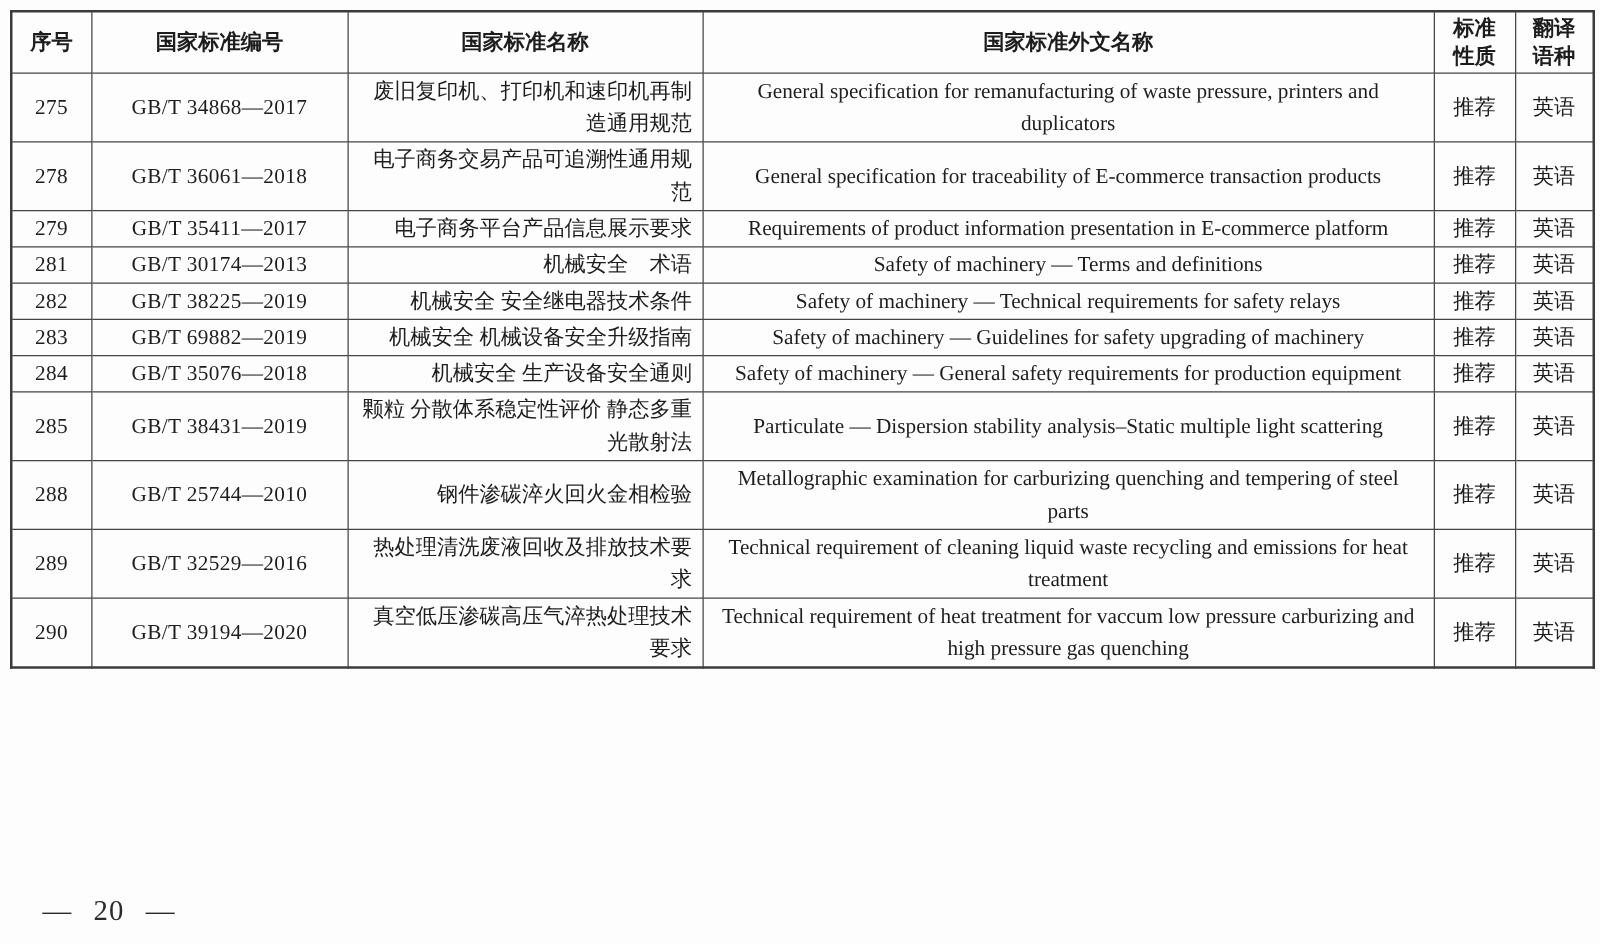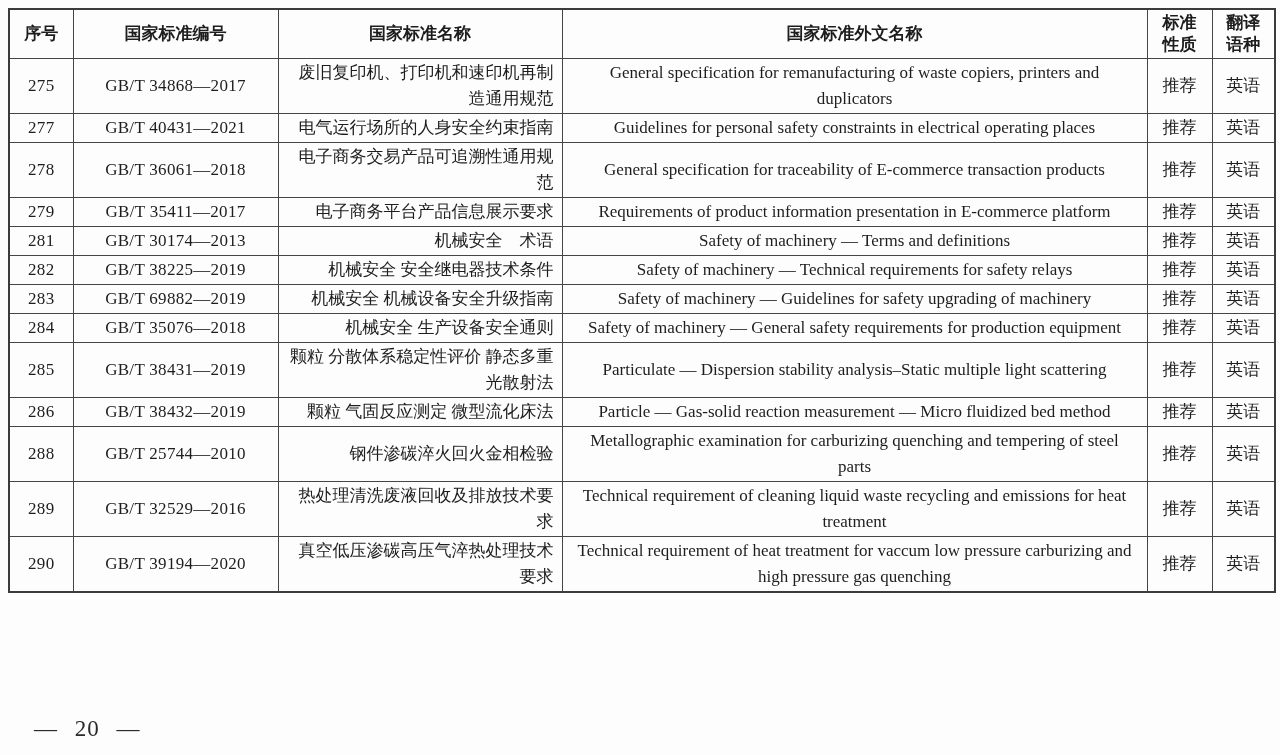"General specification for" td.col-en { text: copiers -> pressure }
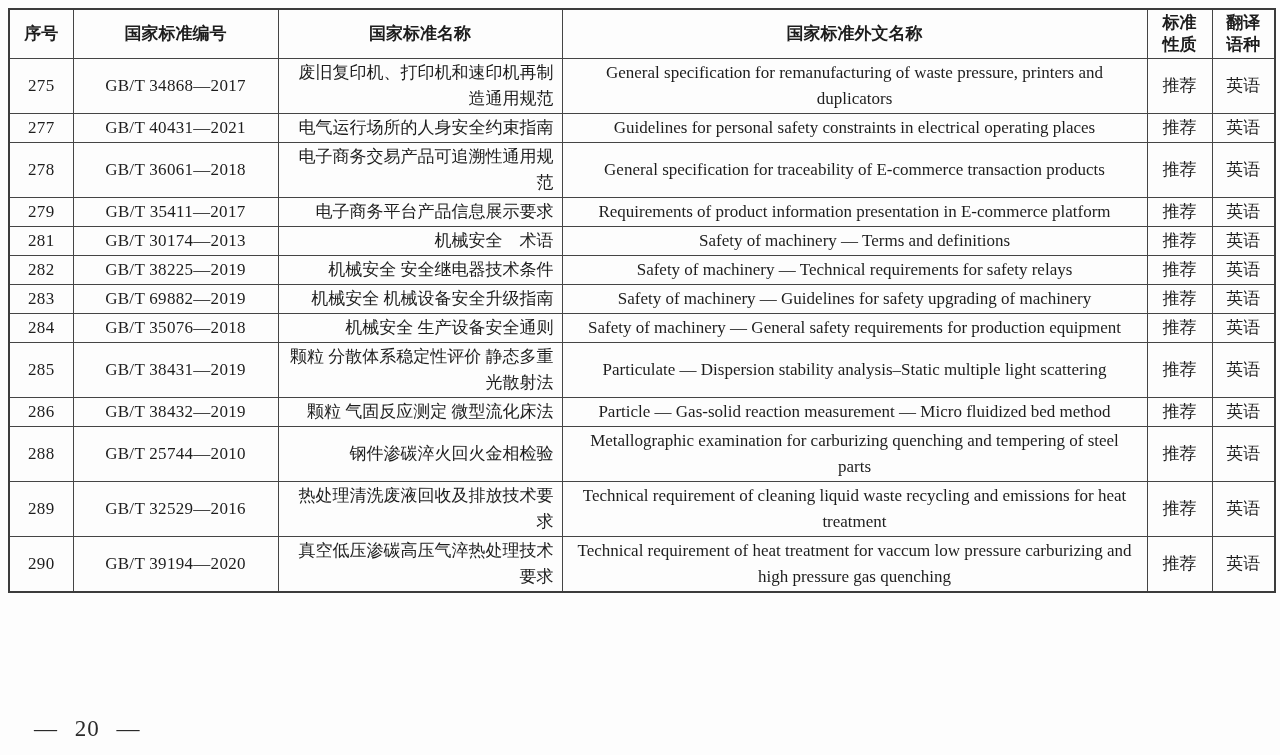"277" tr { html: <tr> <td>277</td> <td>GB/T 40431—2021</td> <td>电气运行场所的人身安全约束指南</td> <td>Guidelines for personal safety constraints in electrical operating places</td> <td>推荐</td> <td>英语</td> </tr> -> none }
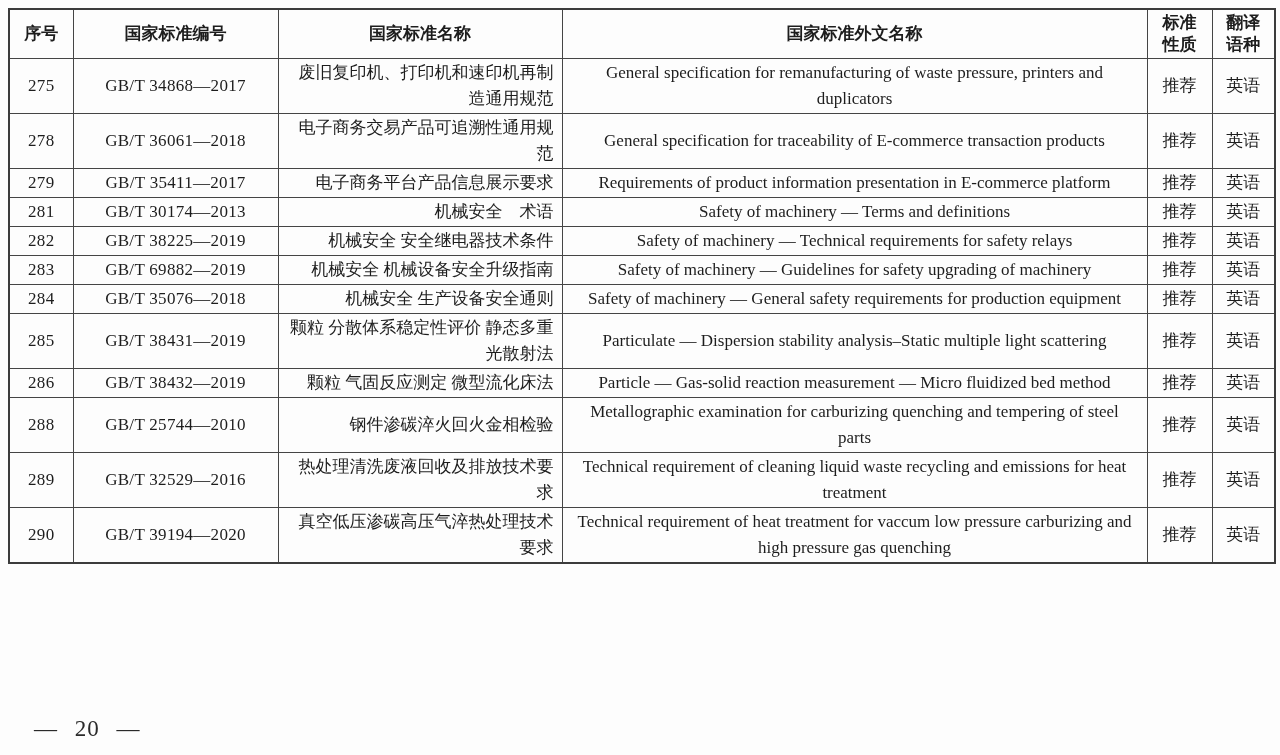"286" tr { html: <tr> <td>286</td> <td>GB/T 38432—2019</td> <td>颗粒 气固反应测定 微型流化床法</td> <td>Particle — Gas-solid reaction measurement — Micro fluidized bed method</td> <td>推荐</td> <td>英语</td> </tr> -> none }
